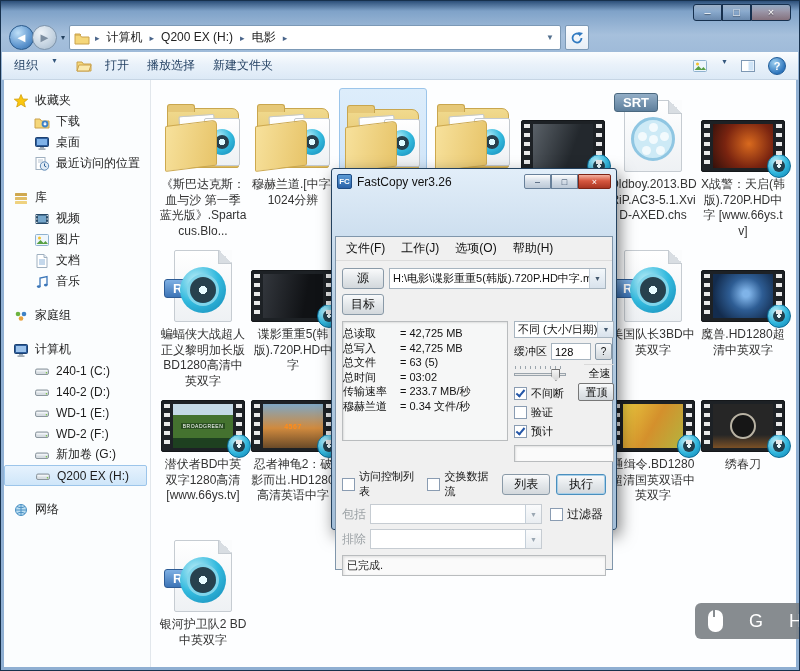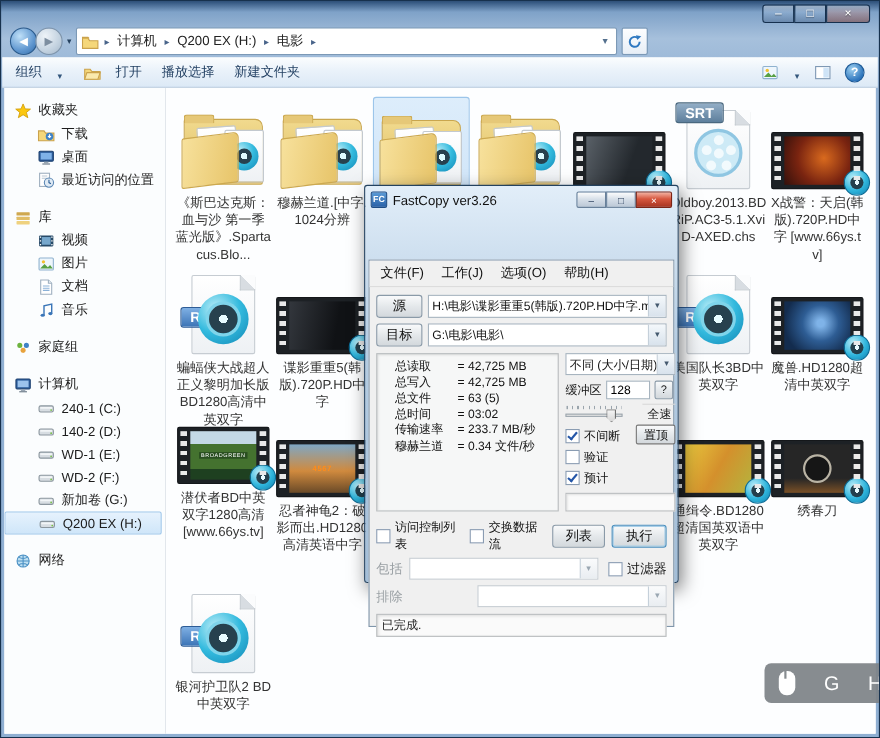"组织" .tb-item { align-items: flex-end -> flex-start }
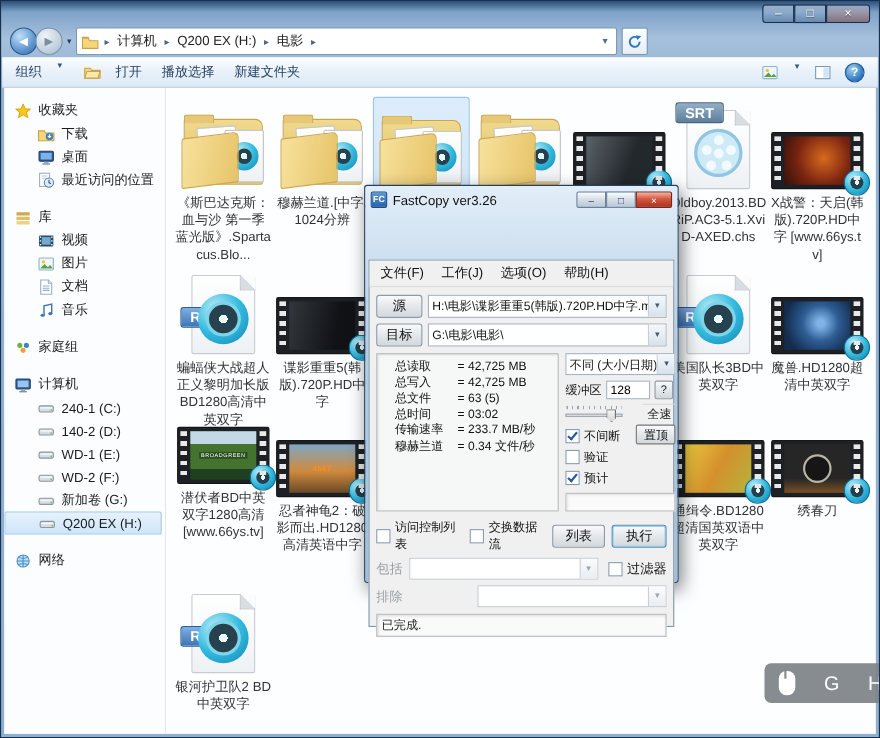"G:\电影\电影\" div.combo { html: <div> <span>G:\电影\电影\</span> <span>▼</span> </div> -> none }
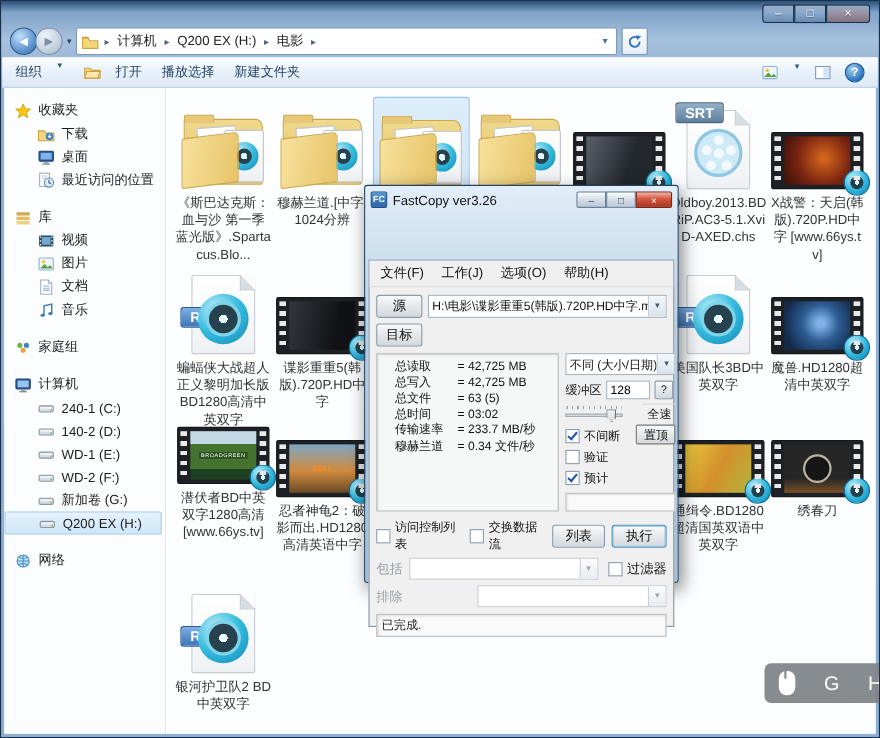"总读取" .stats { height: 144px -> 120px; padding: 4px 16px -> 4px 0 }
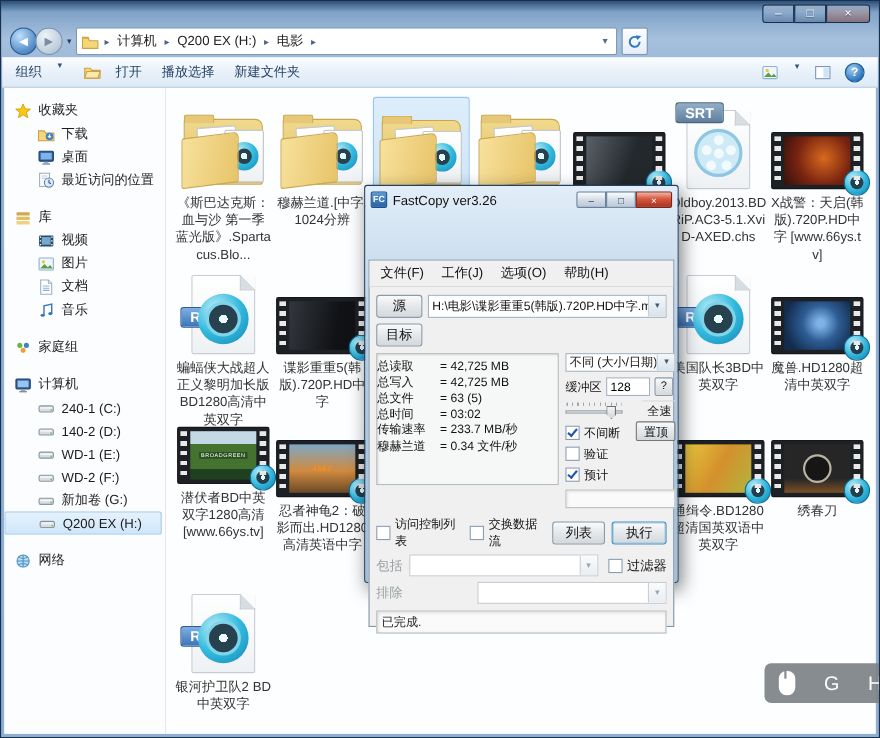"潜伏者BD中英双字1280高清 [www.66ys.tv]" div.file-item { top: 304px -> 316px }
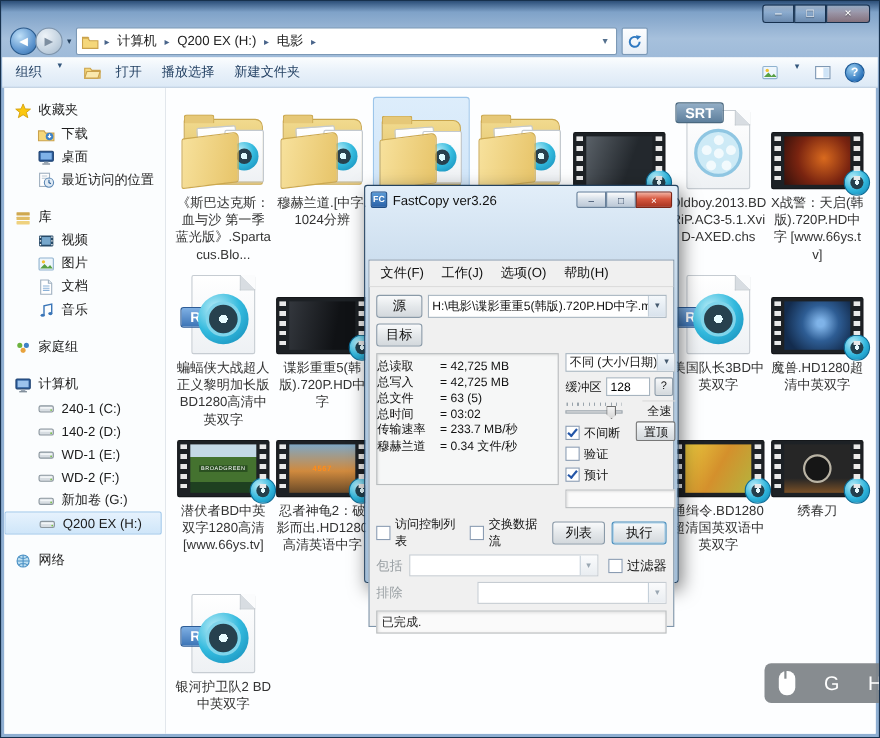"包括" .inc-row { justify-content: space-between -> none }
